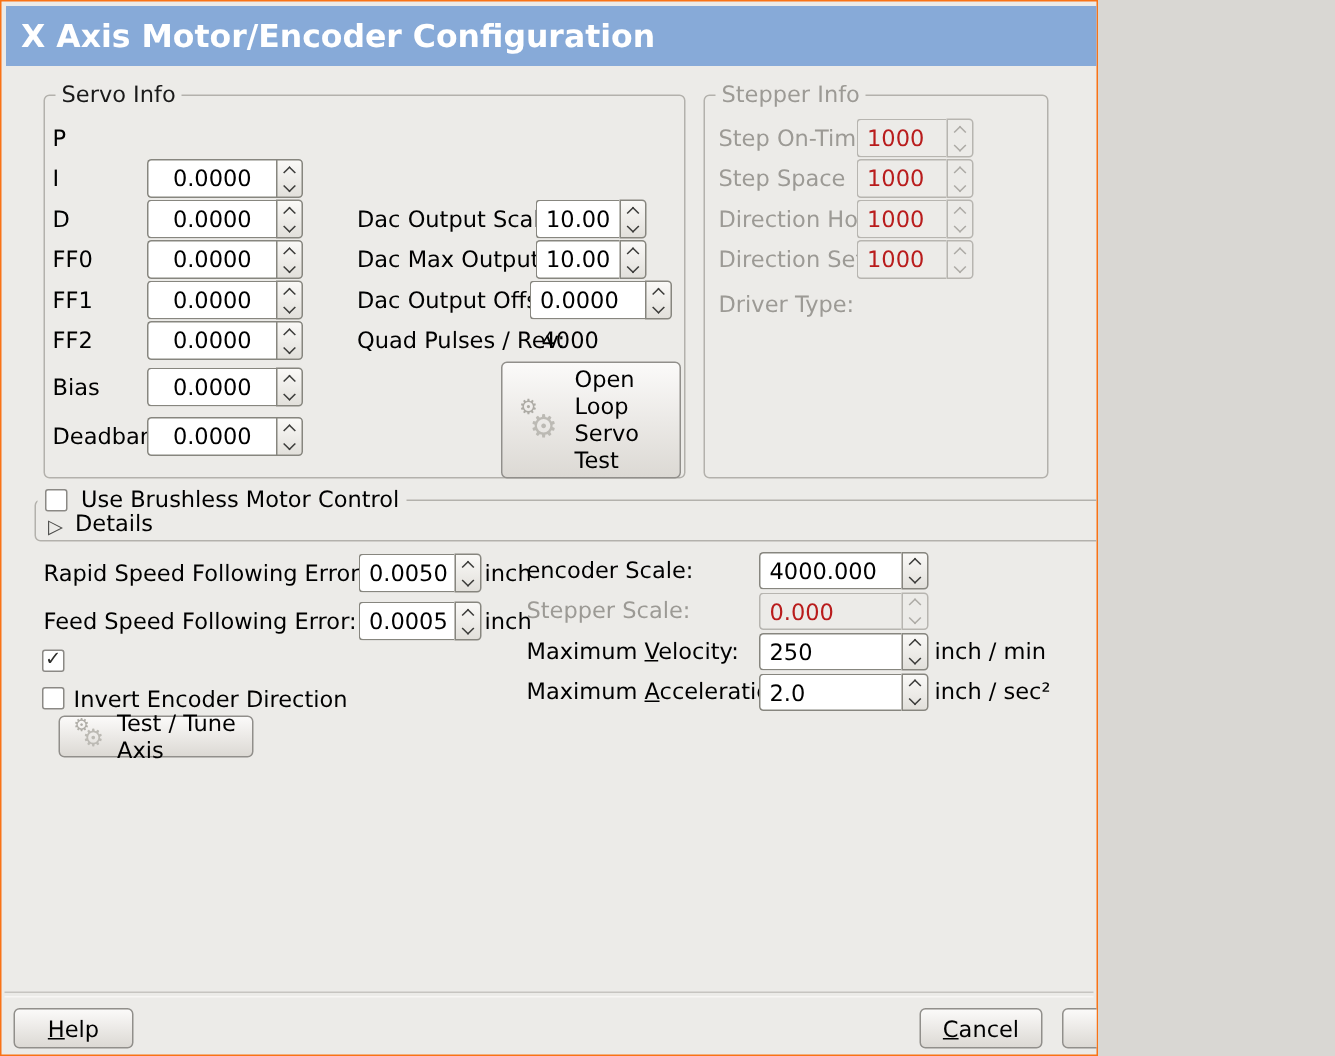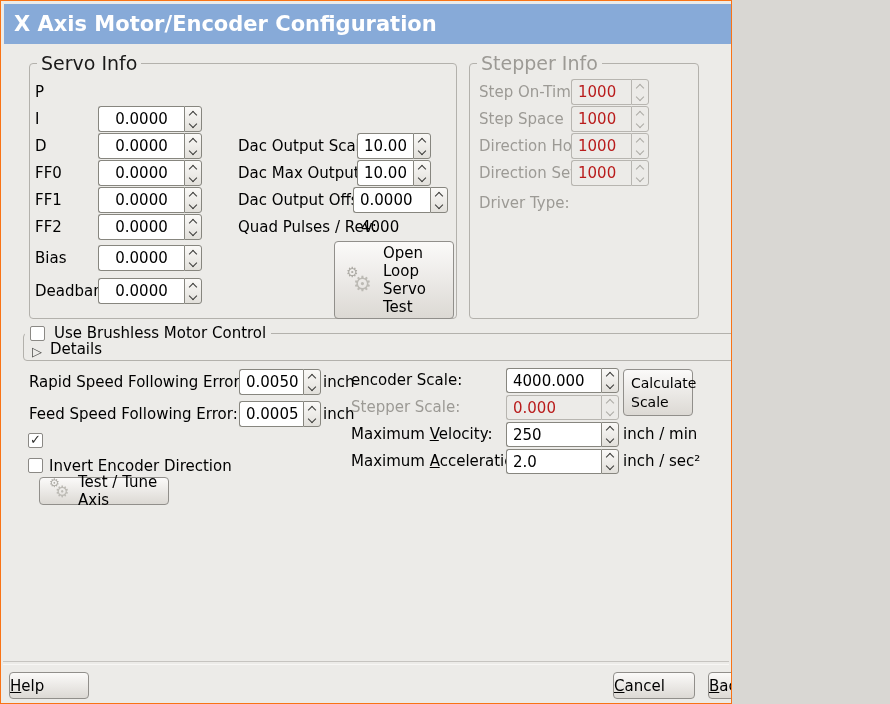"Servo Info" .legend { font-size: 19px -> 15px }
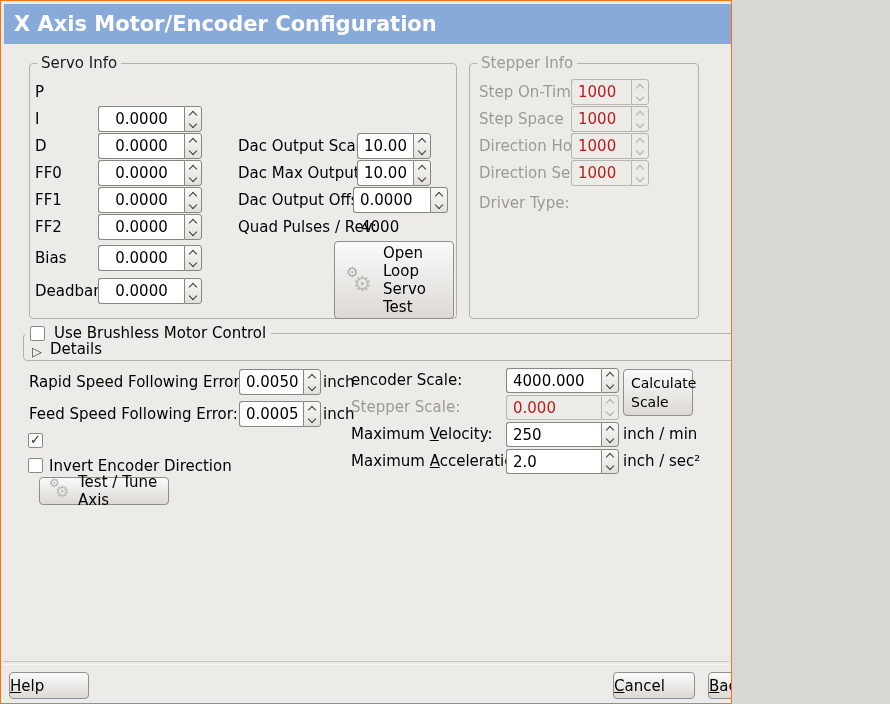"Calculate" div.btn { html: <div> <span>Calculate Scale</span> </div> -> none }
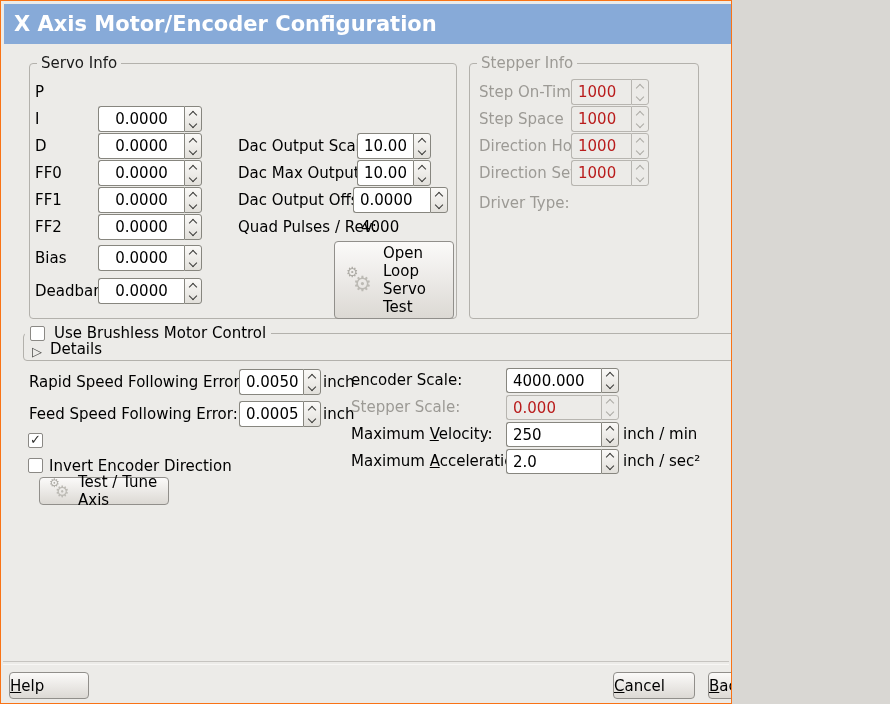"Help" .btn { justify-content: none -> center }
